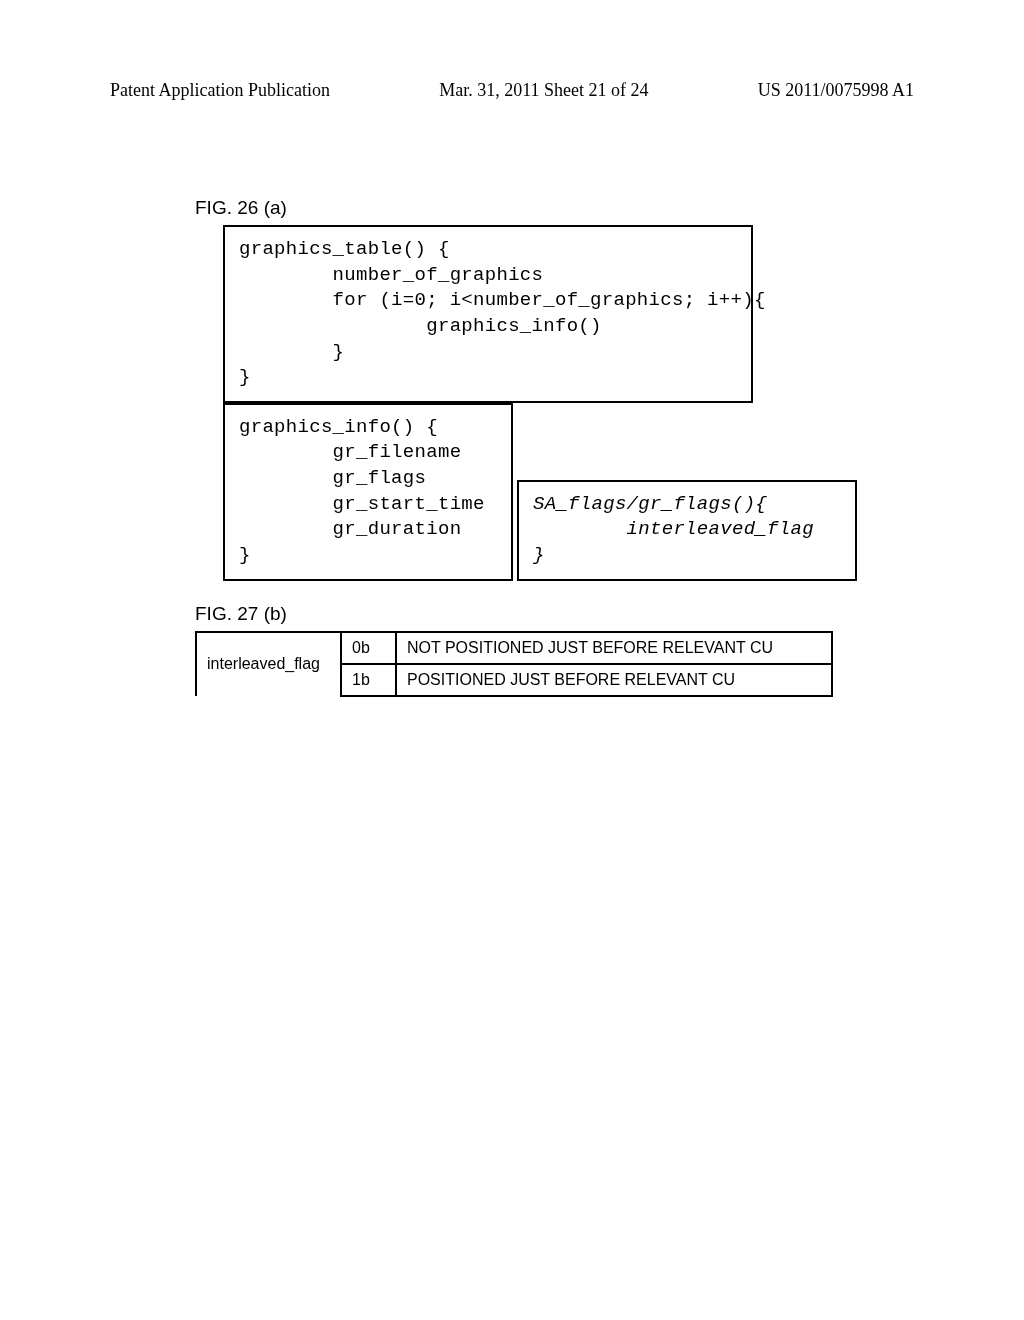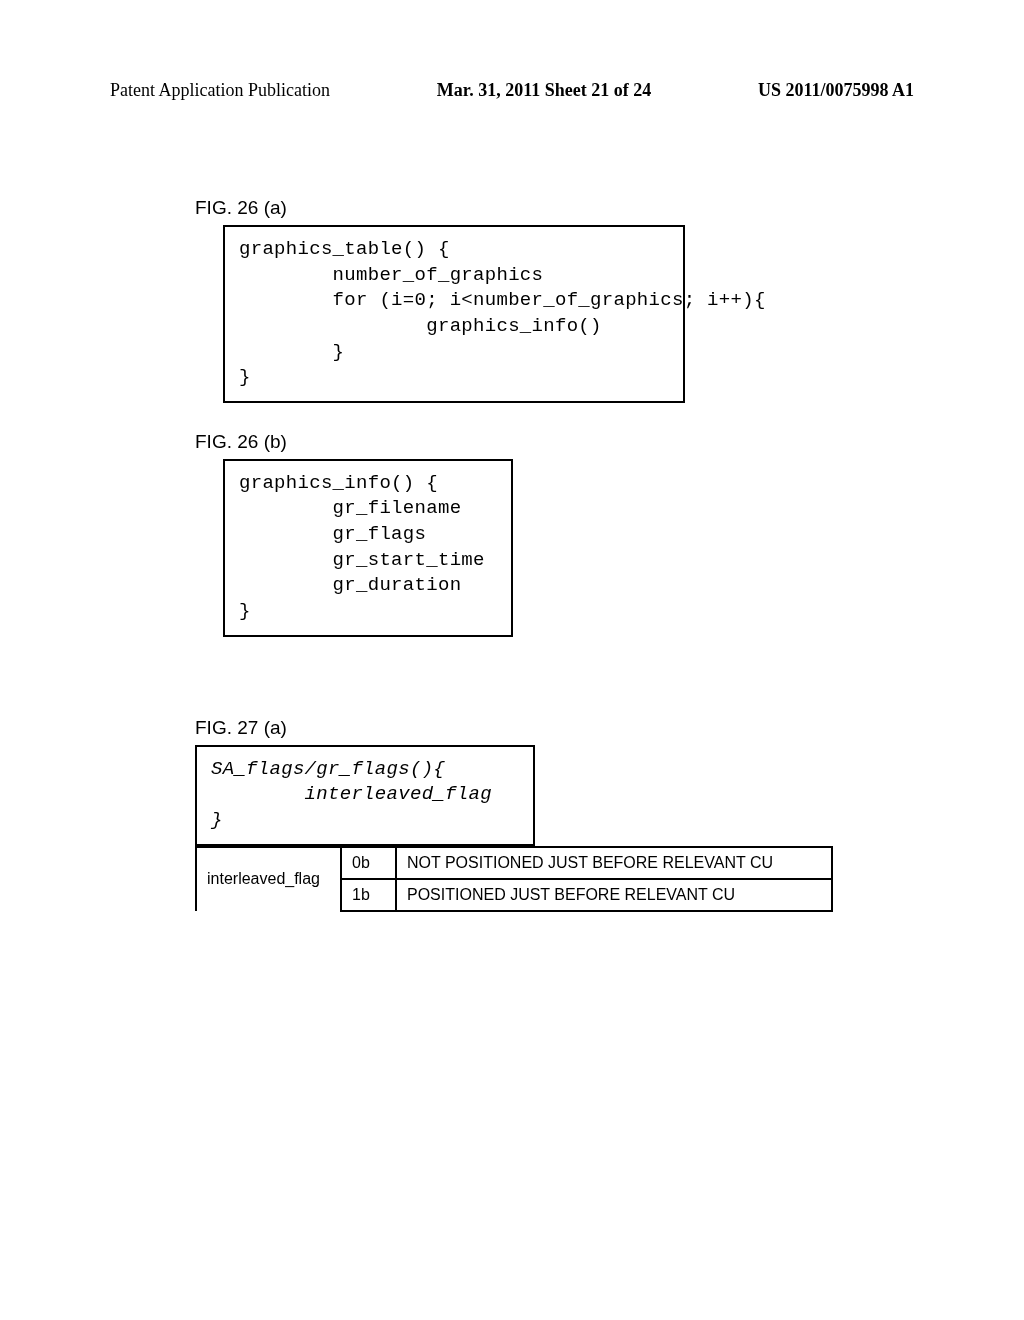"Mar. 31, 2011 Sheet 21" .header .center { font-weight: bold -> normal }
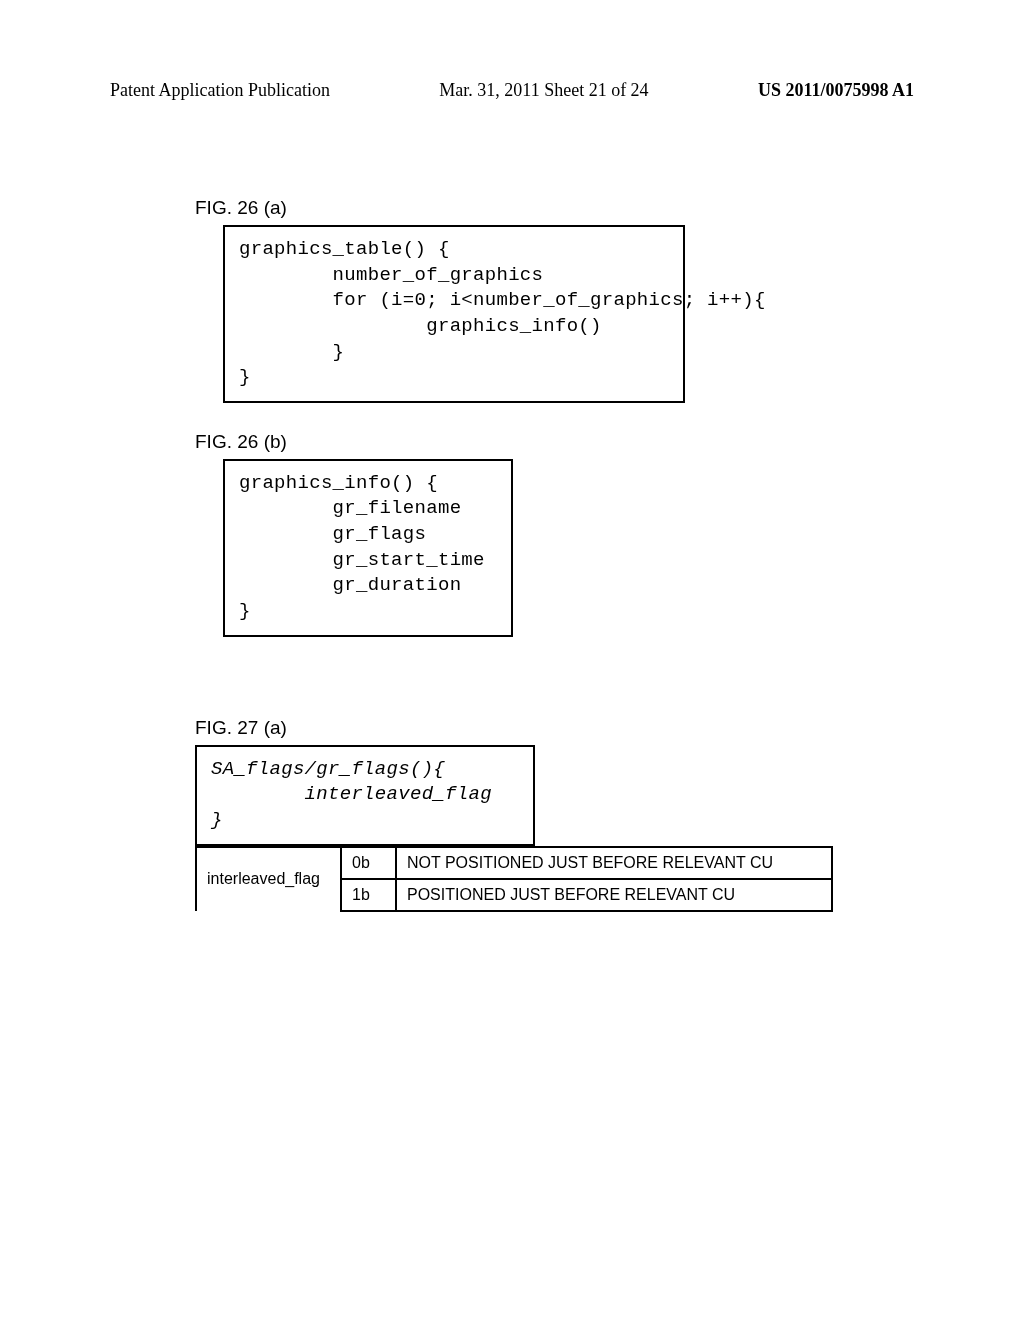"US 2011/0075998 A1" .header .right { font-weight: bold -> normal }
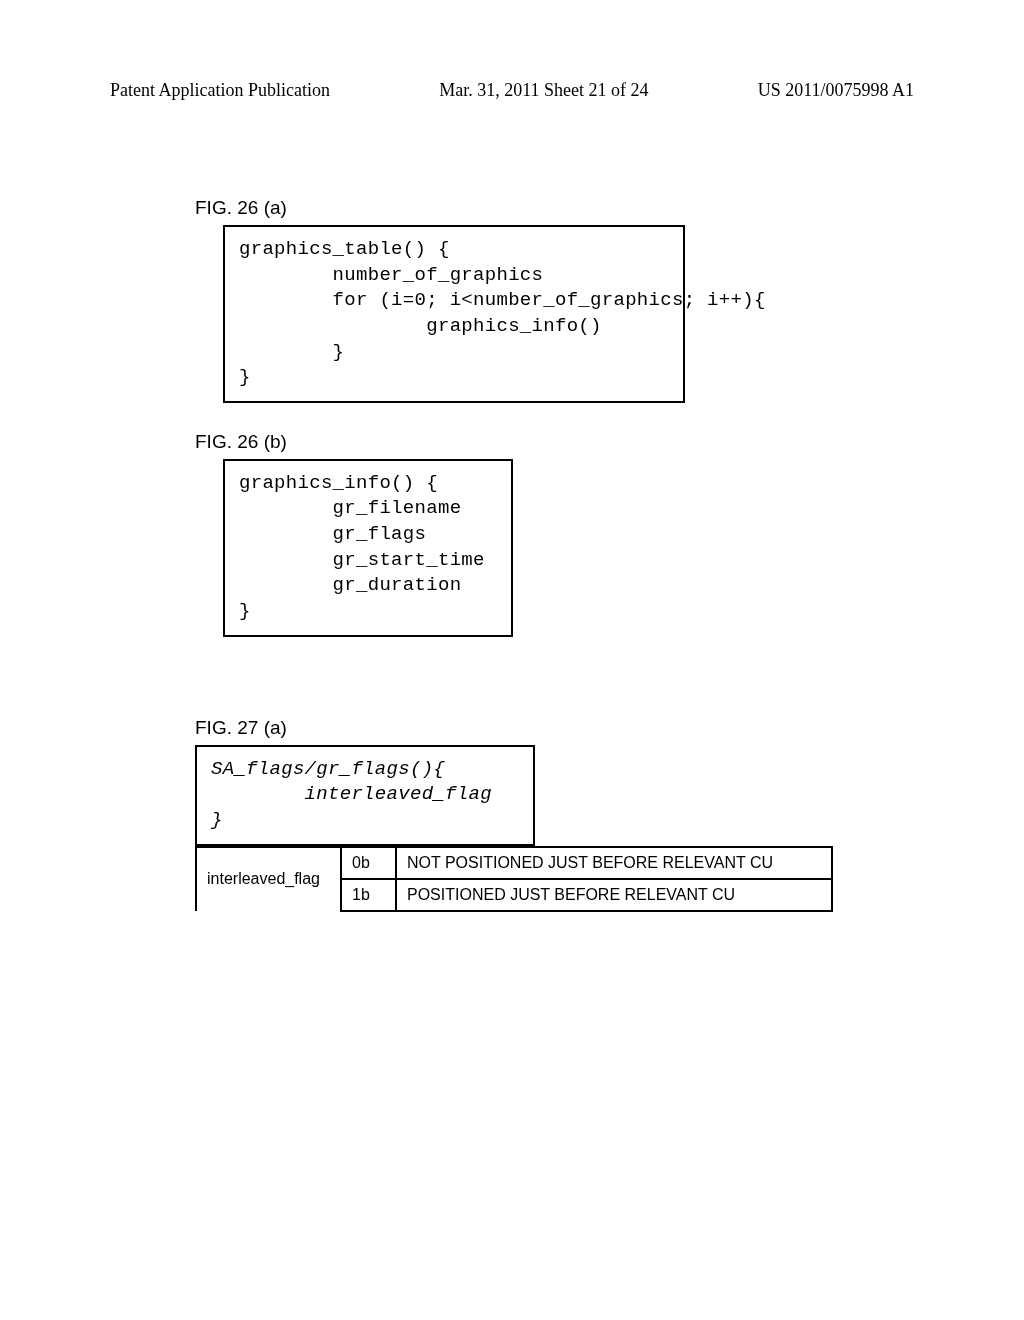"graphics_table() {" .box-26a { width: 462px -> 530px }
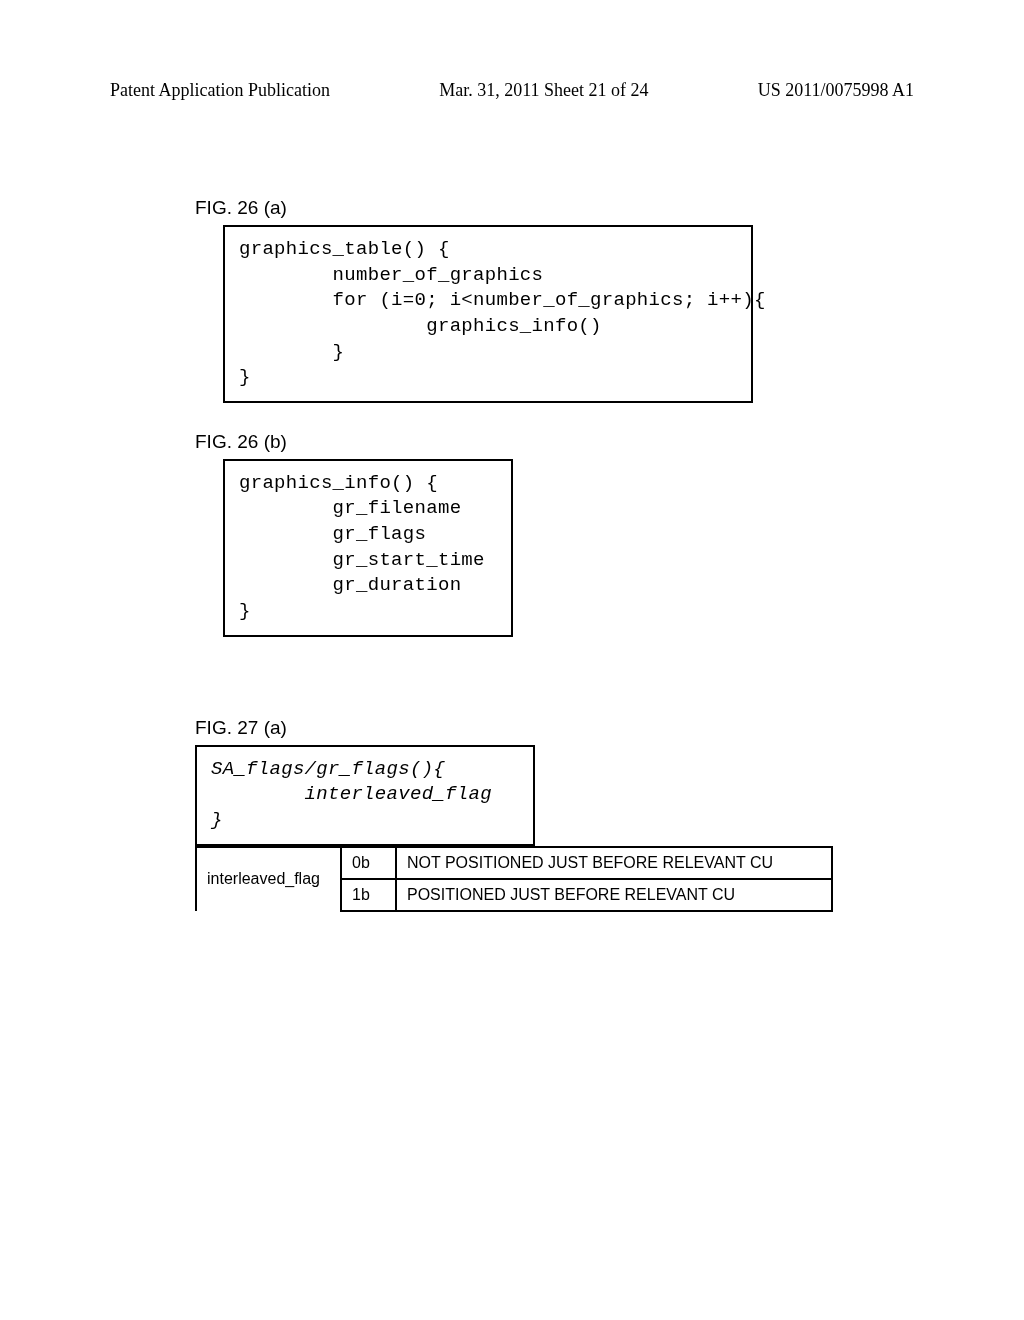"FIG. 26 (b)" div.fig-label { html: <div>FIG. 26 (b)</div> -> none }
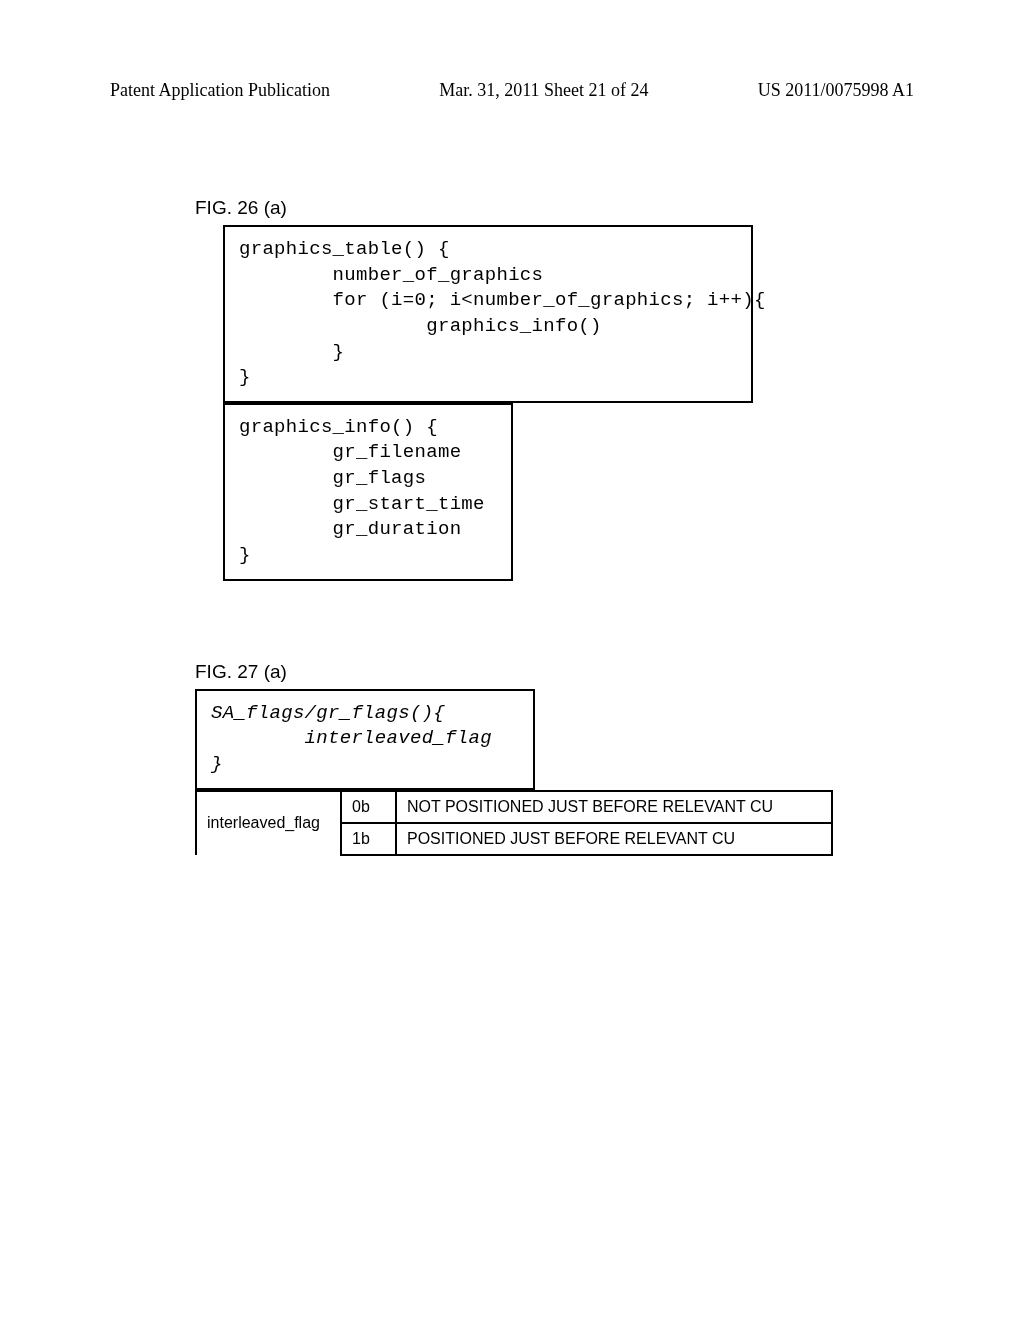"FIG. 27 (b)" div.fig-label { html: none -> <div>FIG. 27 (b)</div> }
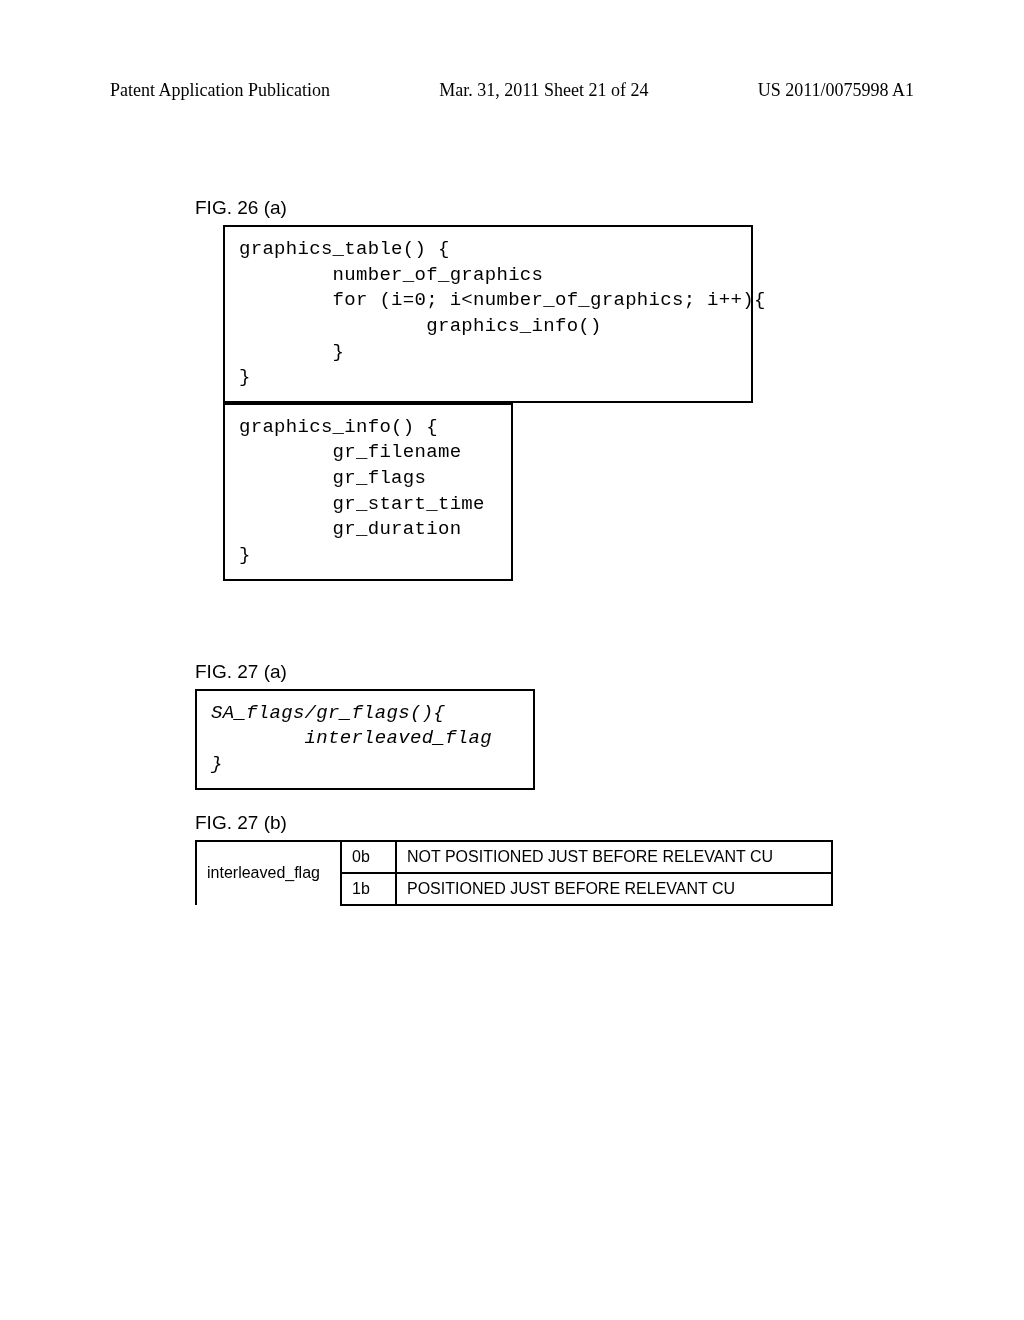"FIG. 27 (a)" div.fig-label { html: <div>FIG. 27 (a)</div> -> none }
